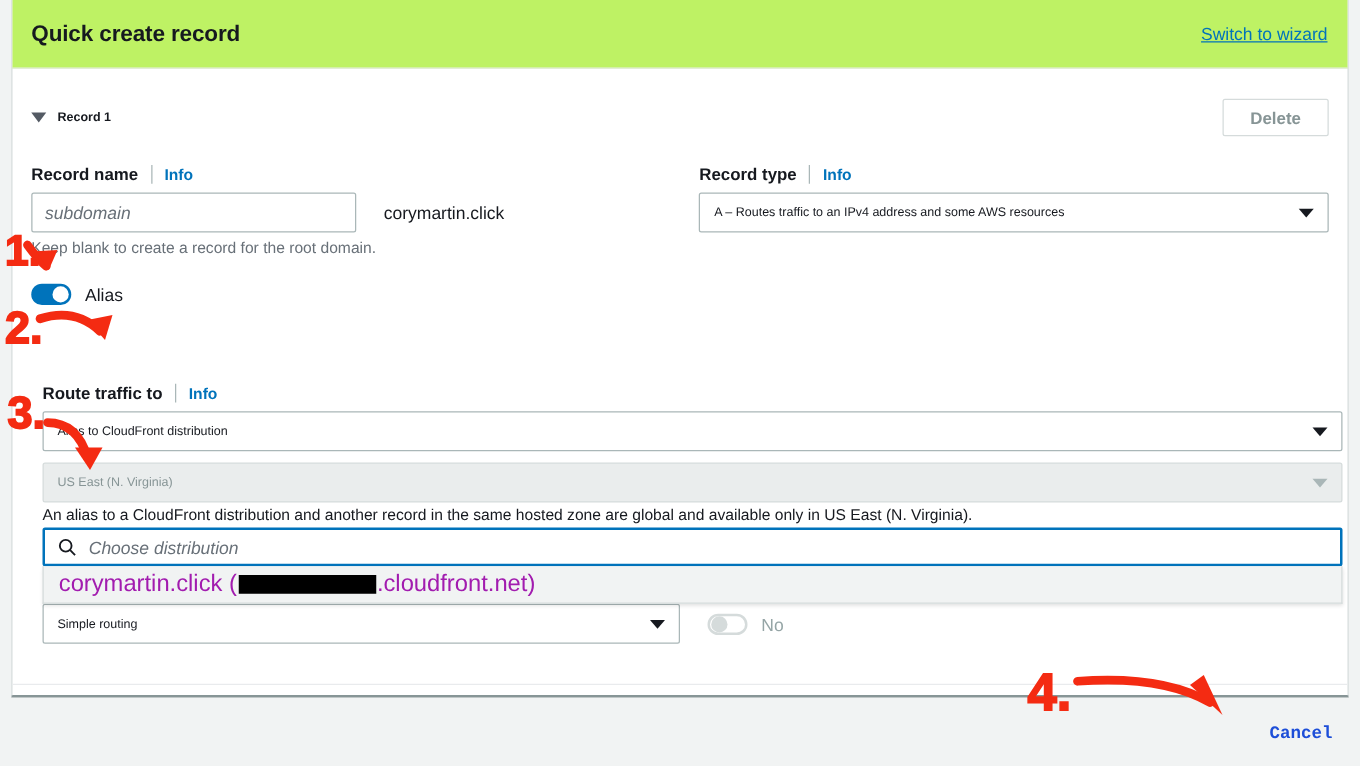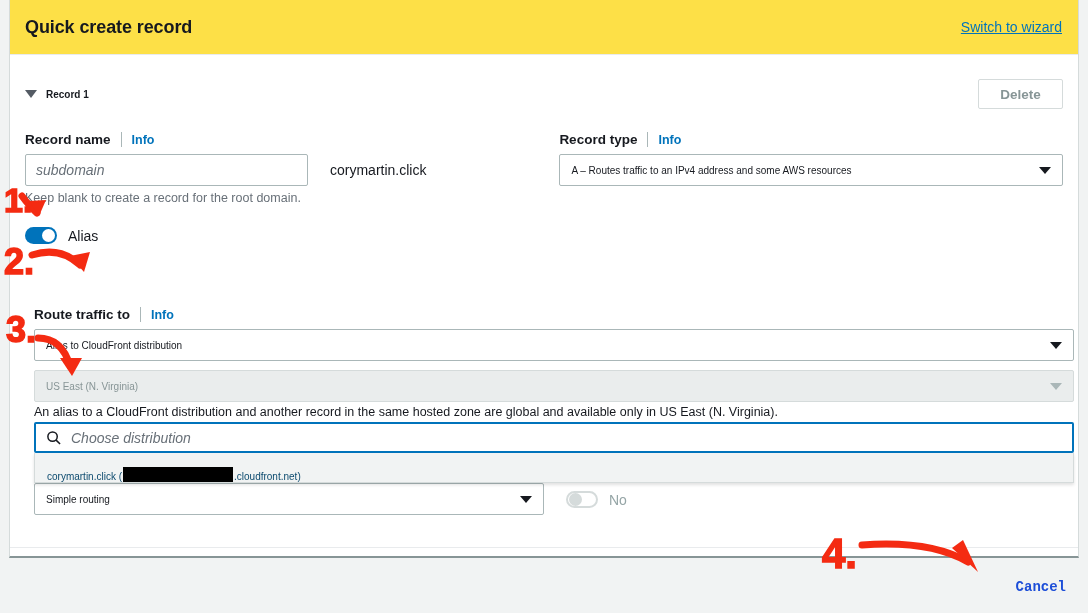"Quick create record" .card-header { background: #fde047 -> #bef264 }
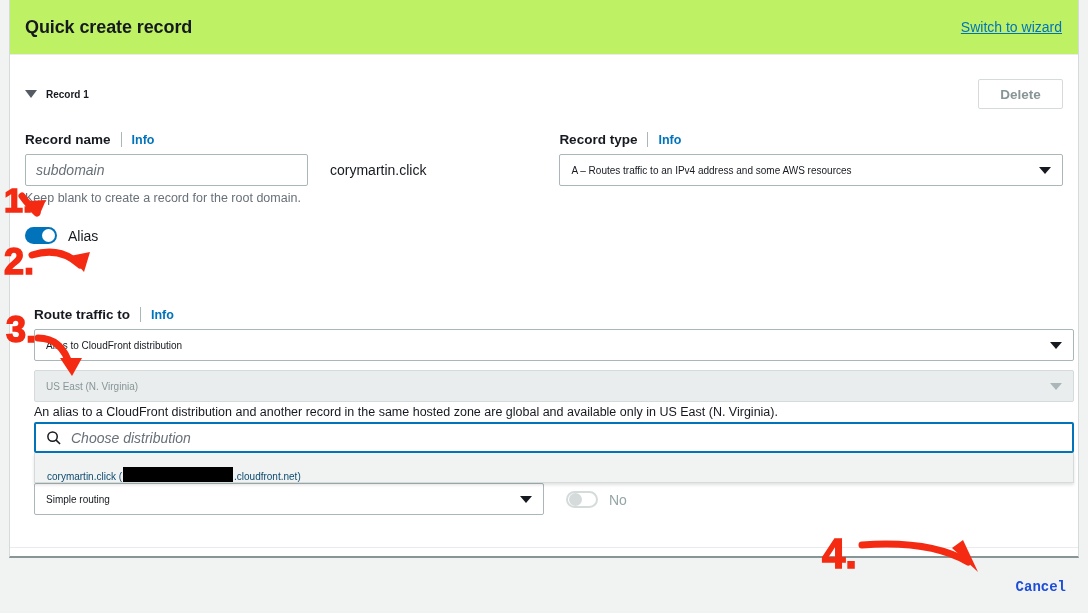"subdomain" .text-input { width: 283px -> 260px }
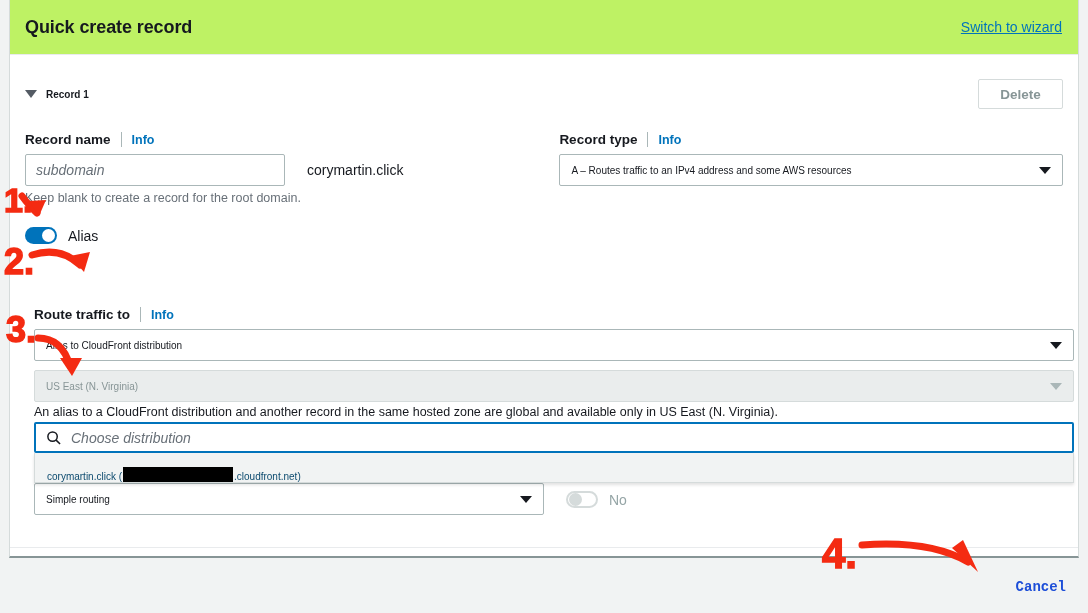"corymartin.click (" .listbox .opt { align-items: flex-end -> center; color: #0c4a6e -> #a21caf; font-size: 10px -> 19px }
